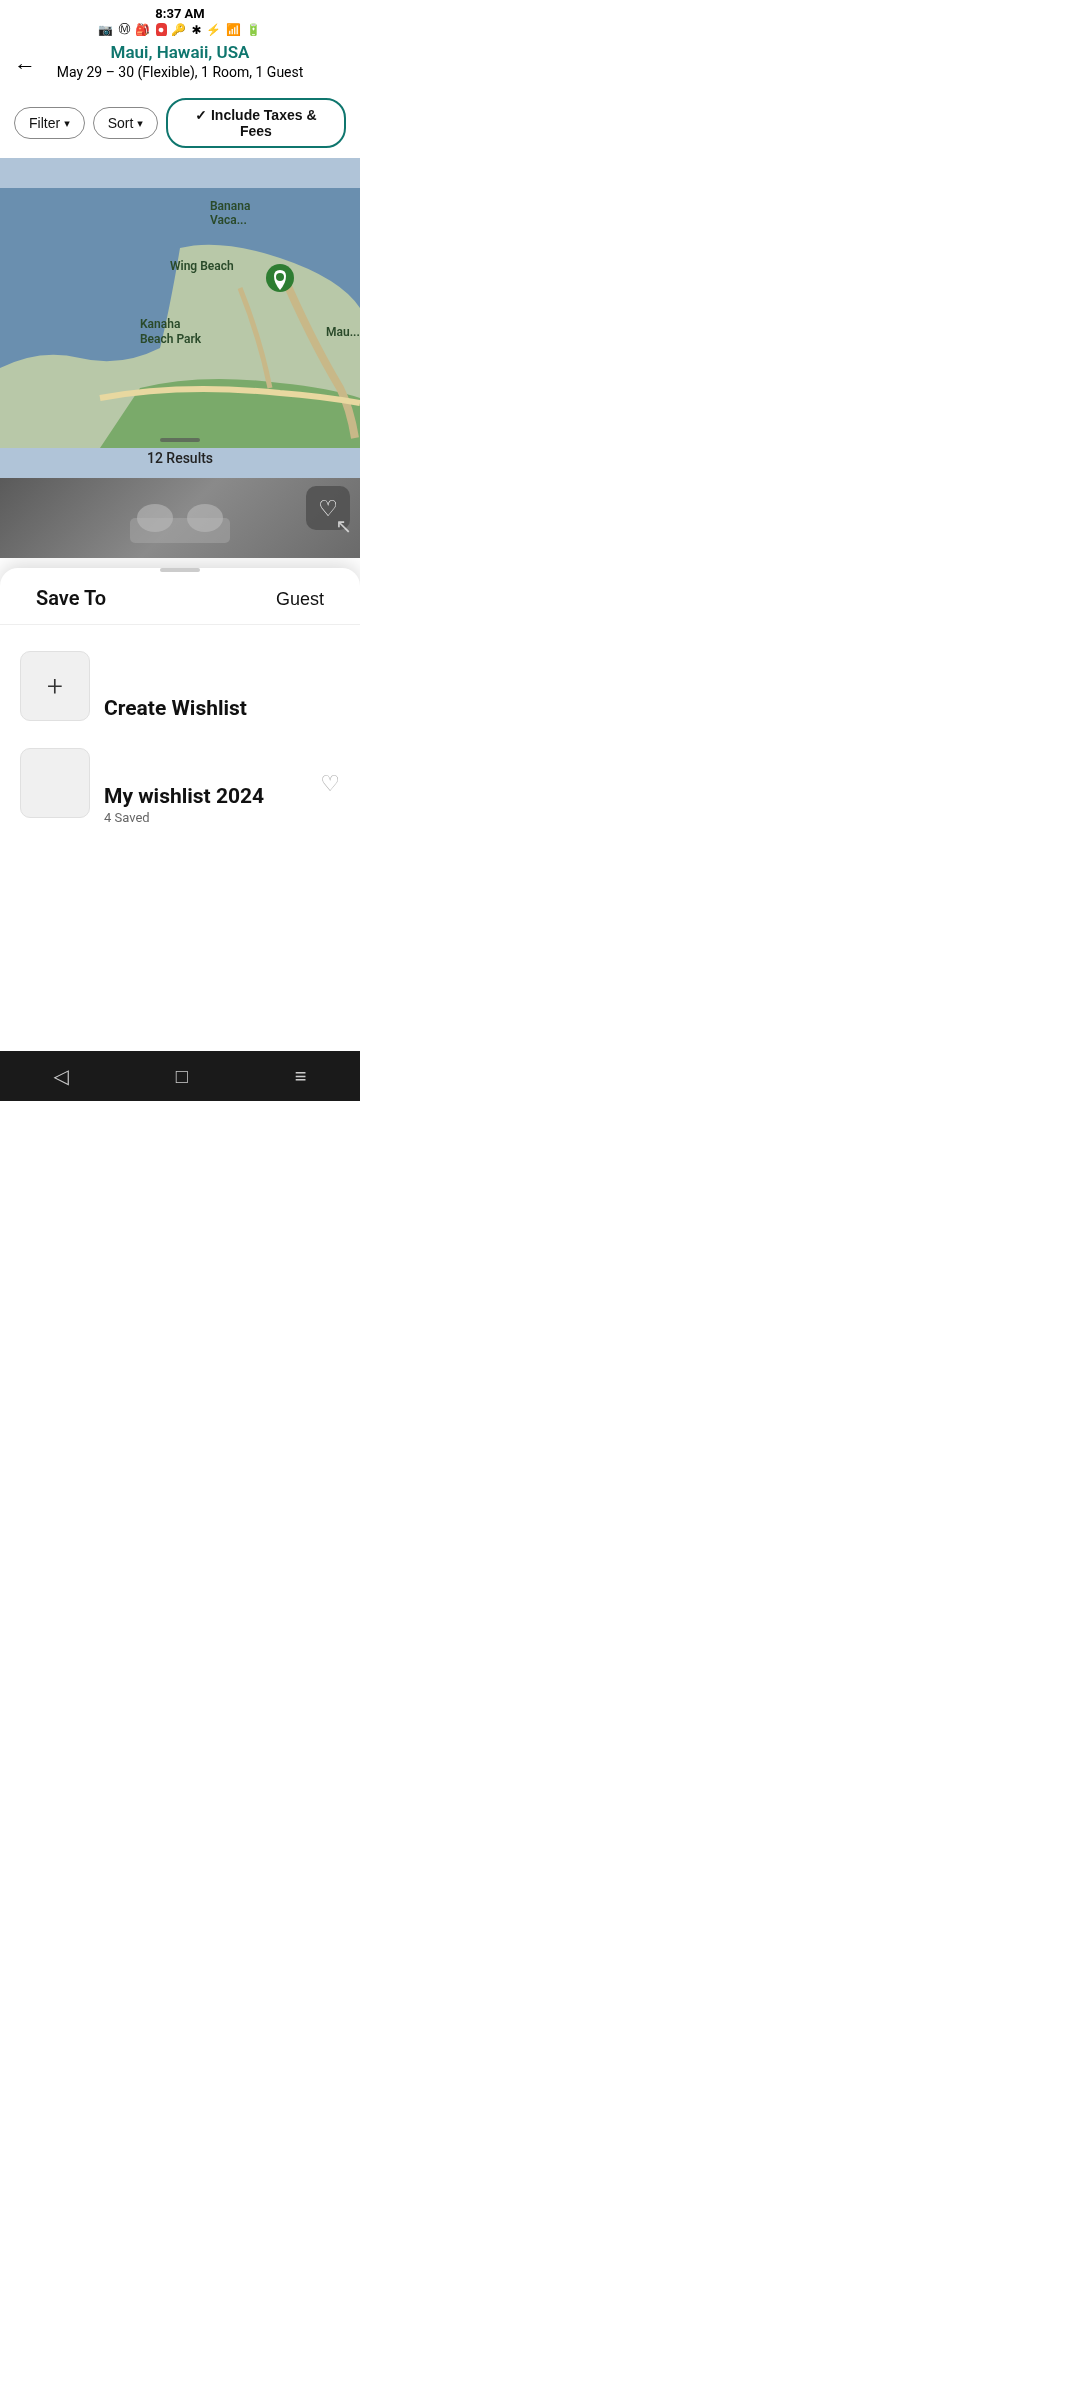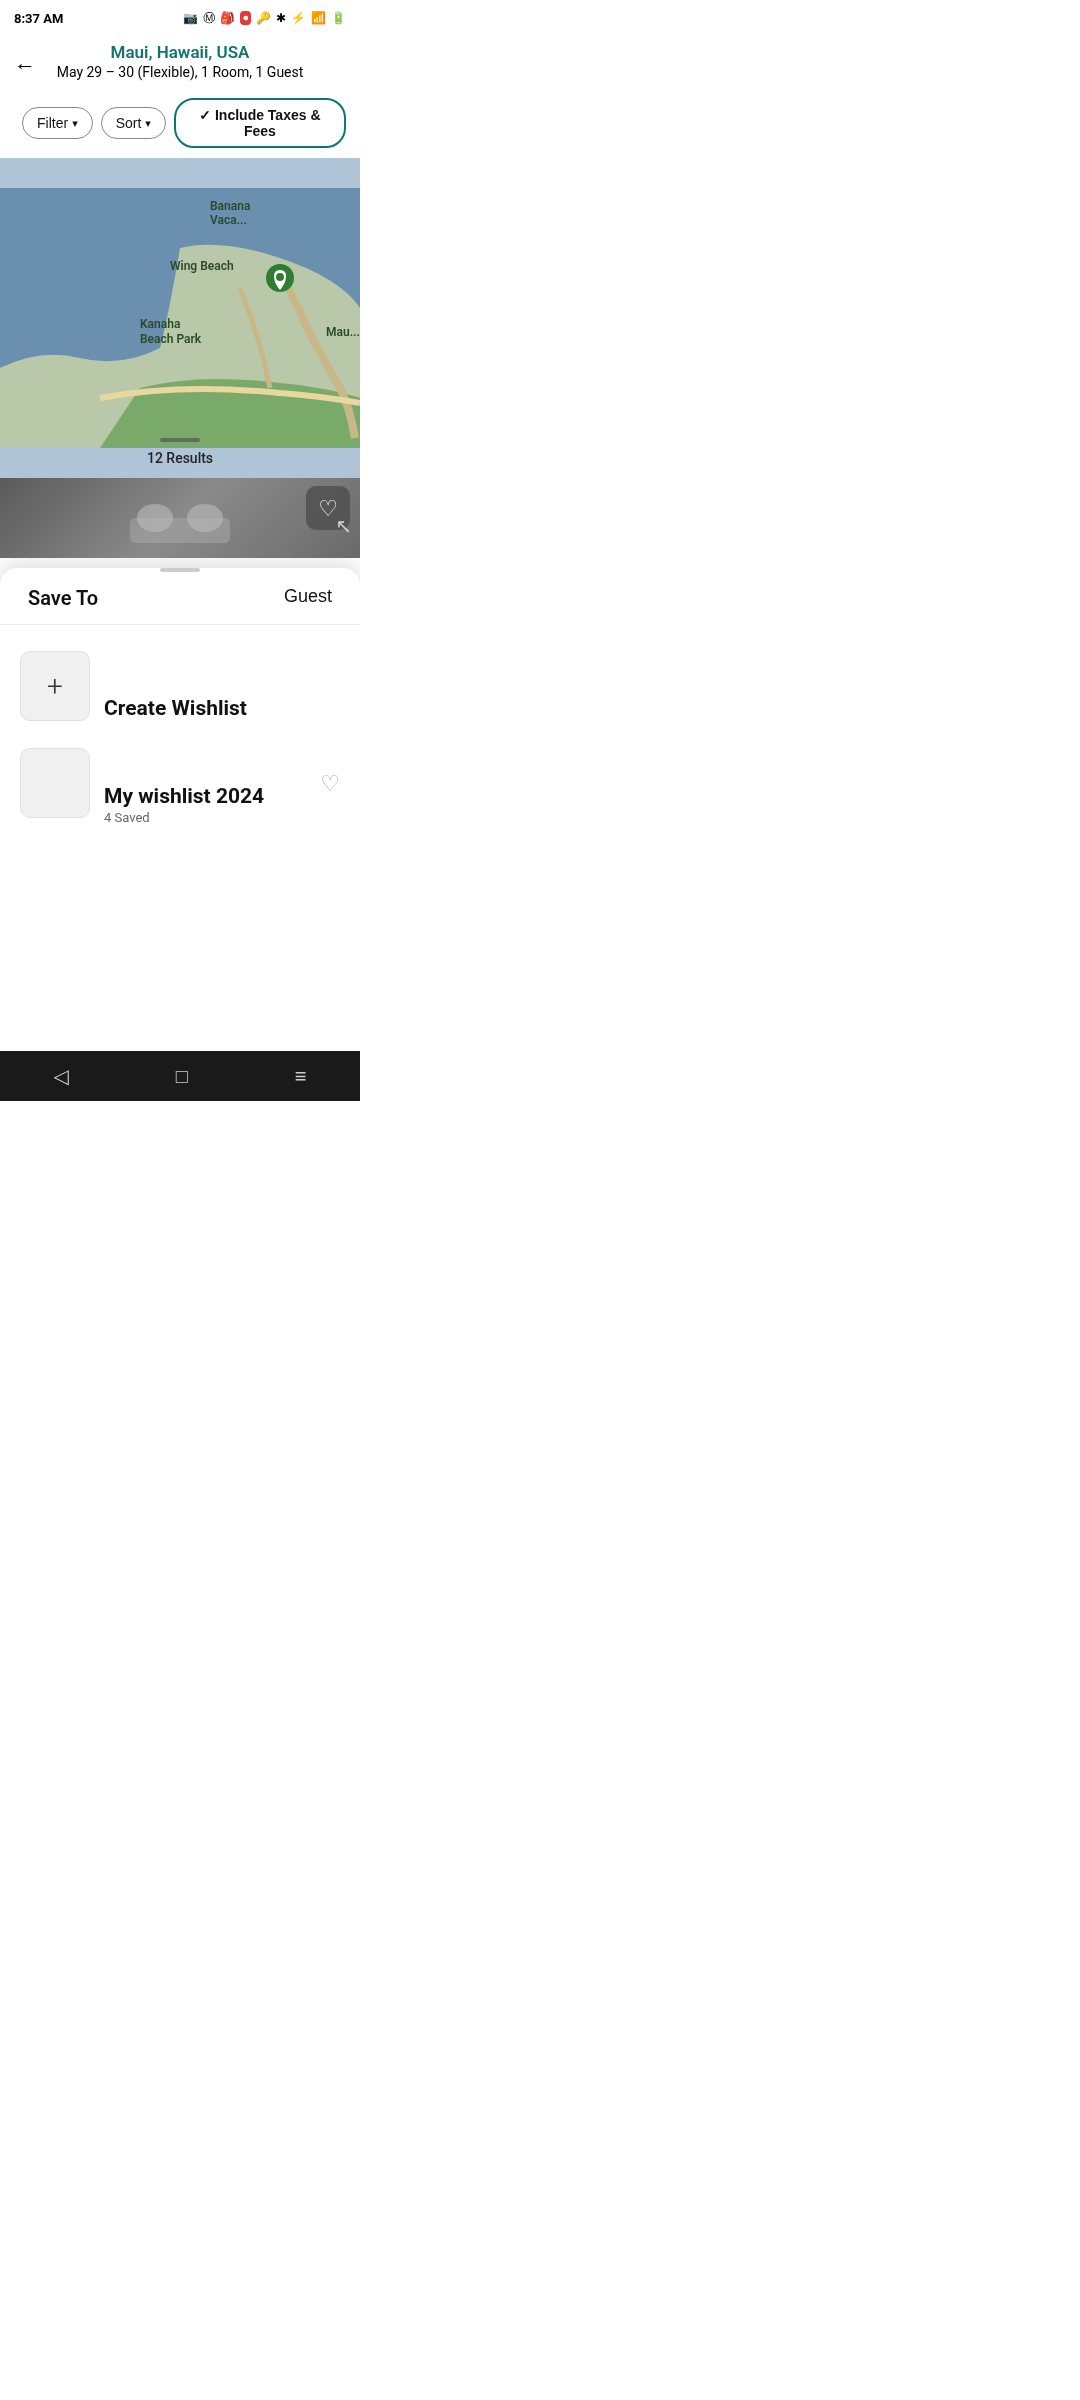"8:37 AM" .status-bar { flex-direction: none -> column }
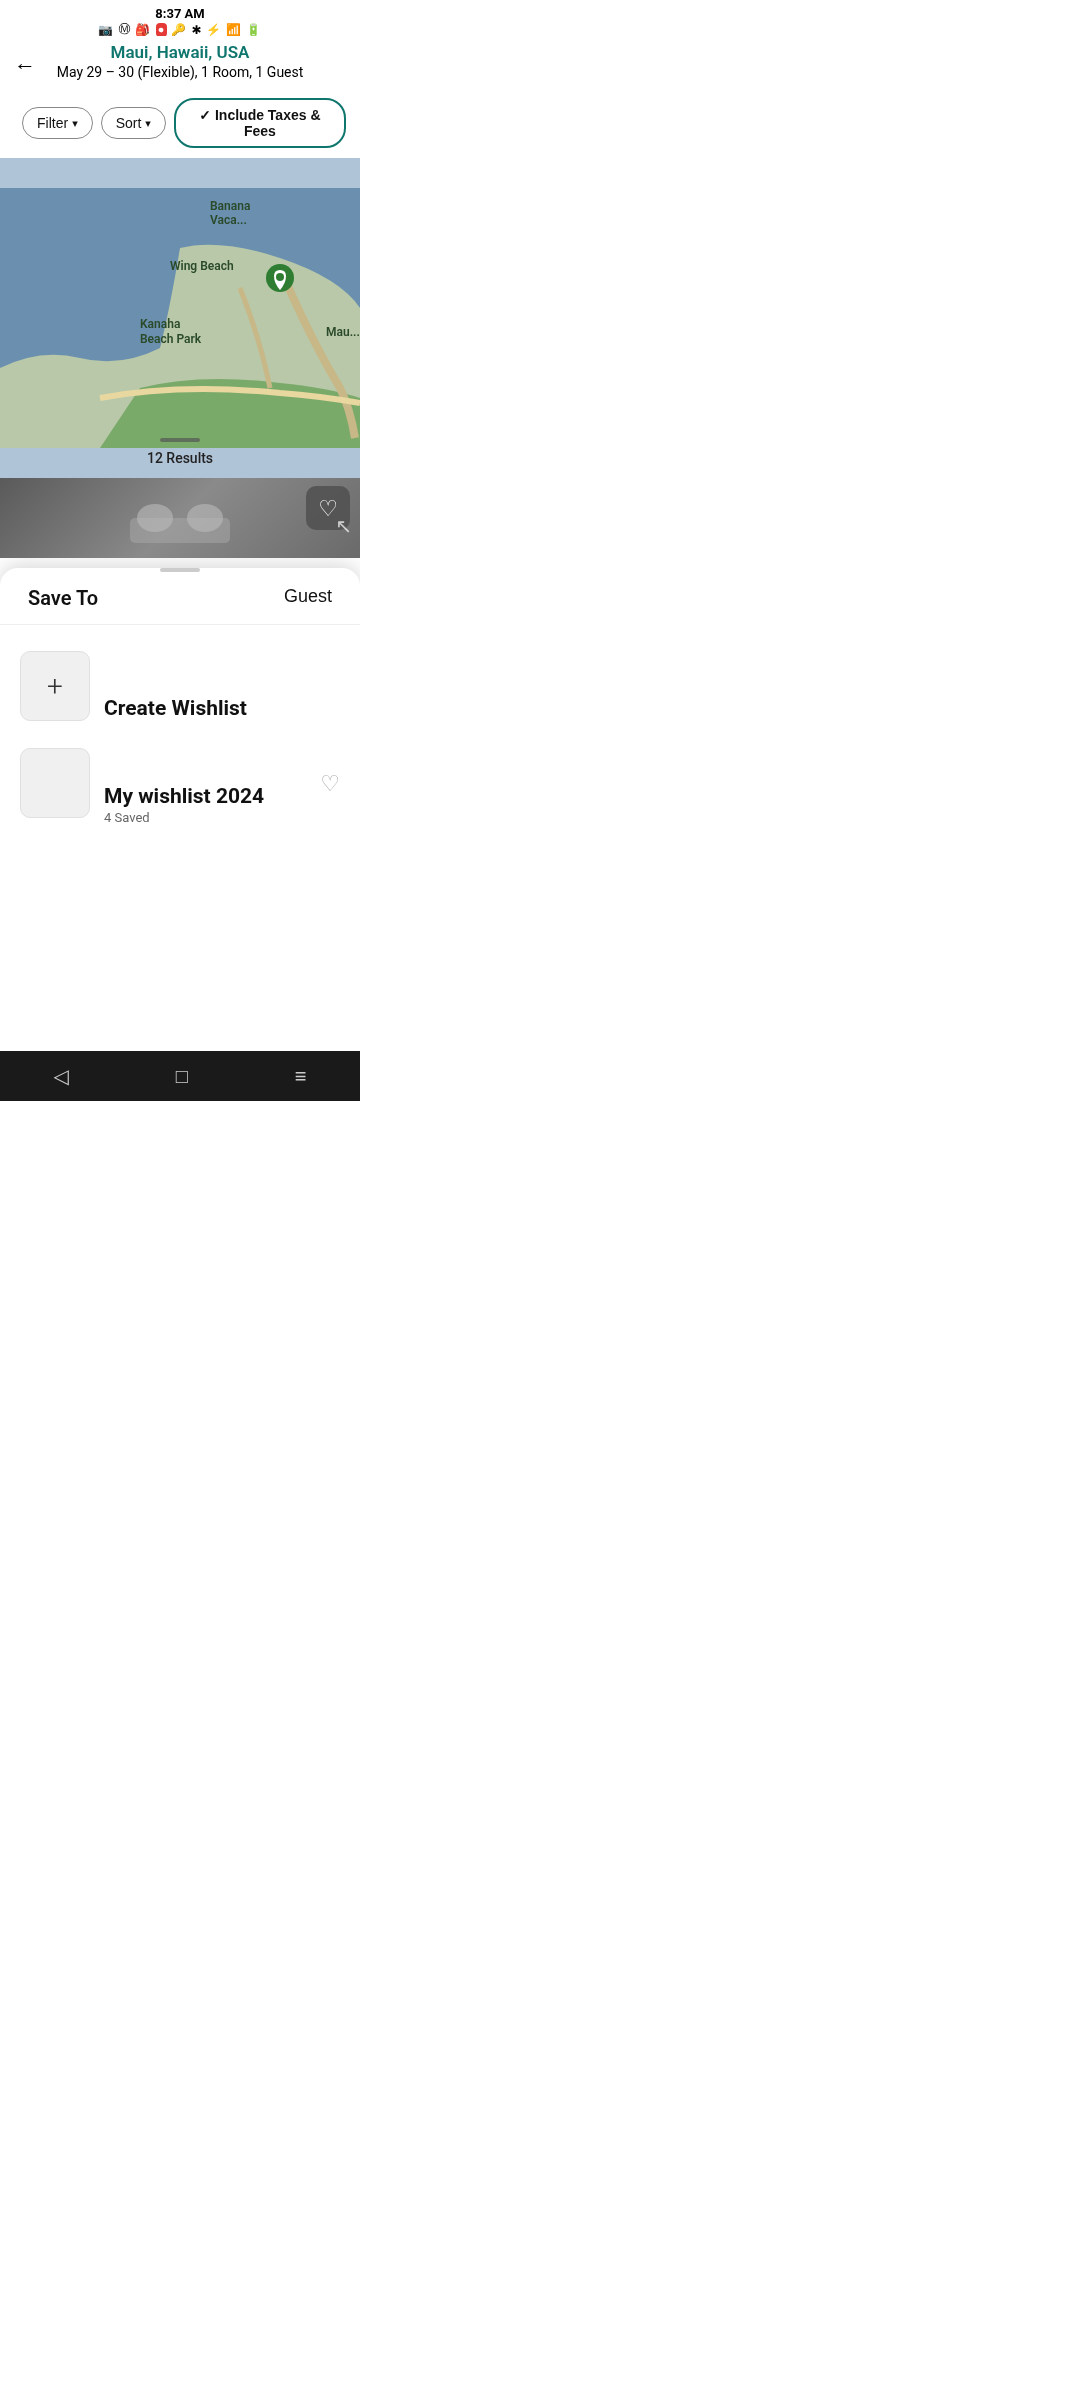"Filter" .filter-bar { margin-left: 8px -> none }
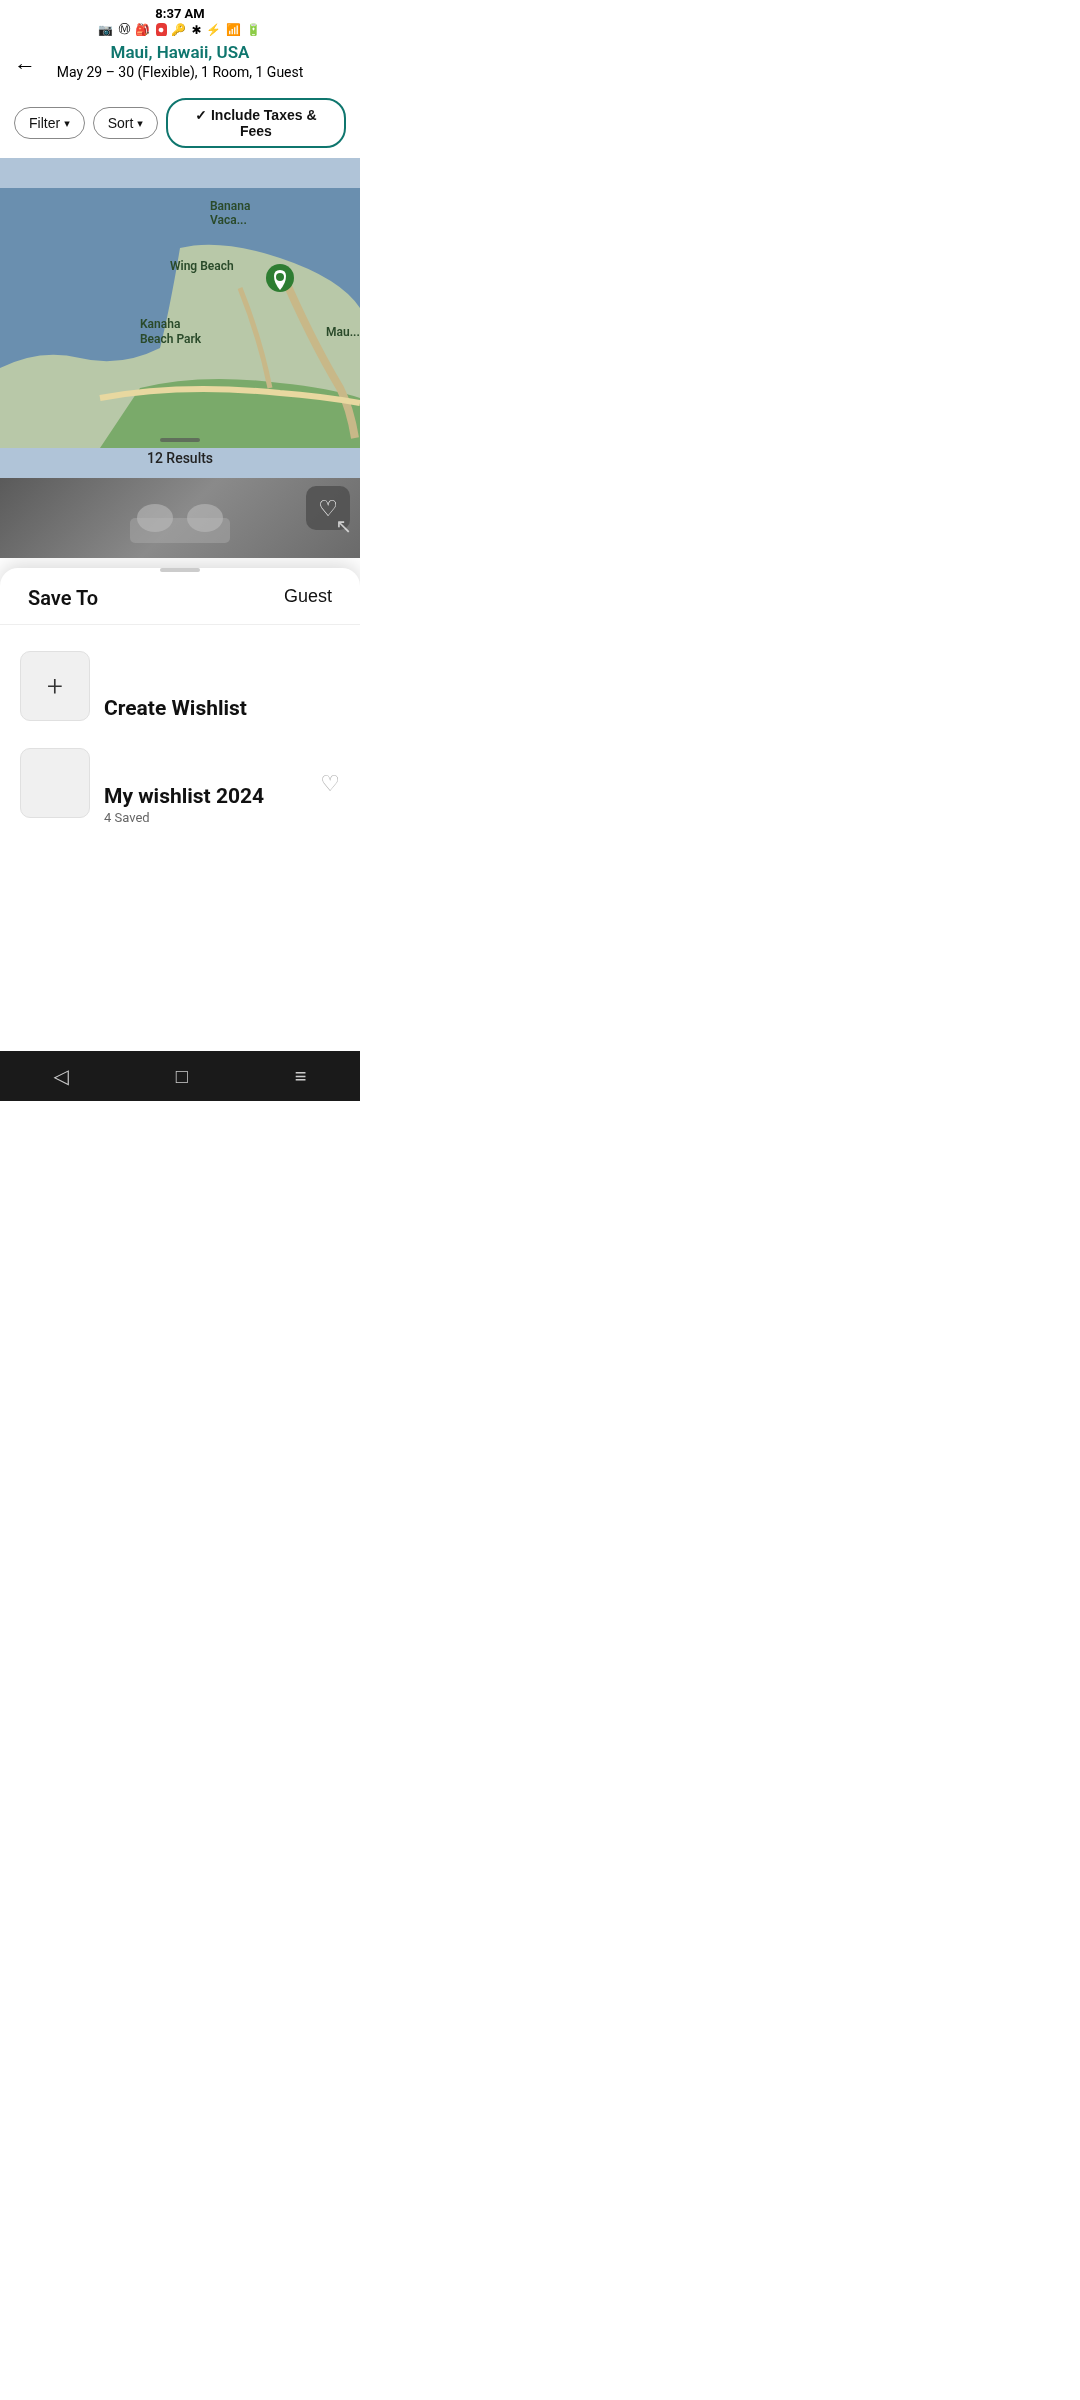"Save To" .sheet-header { align-items: flex-start -> flex-end; padding: 14px 28px 14px -> 14px 36px 14px }
